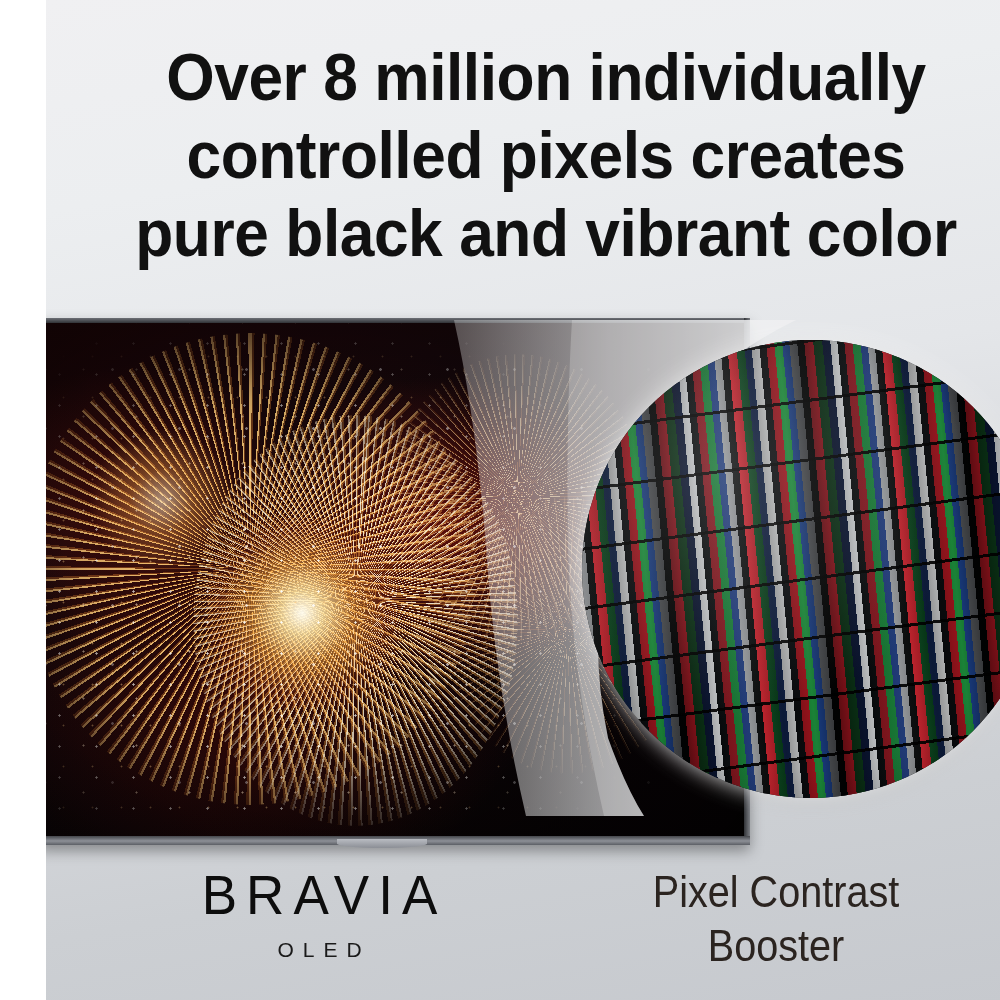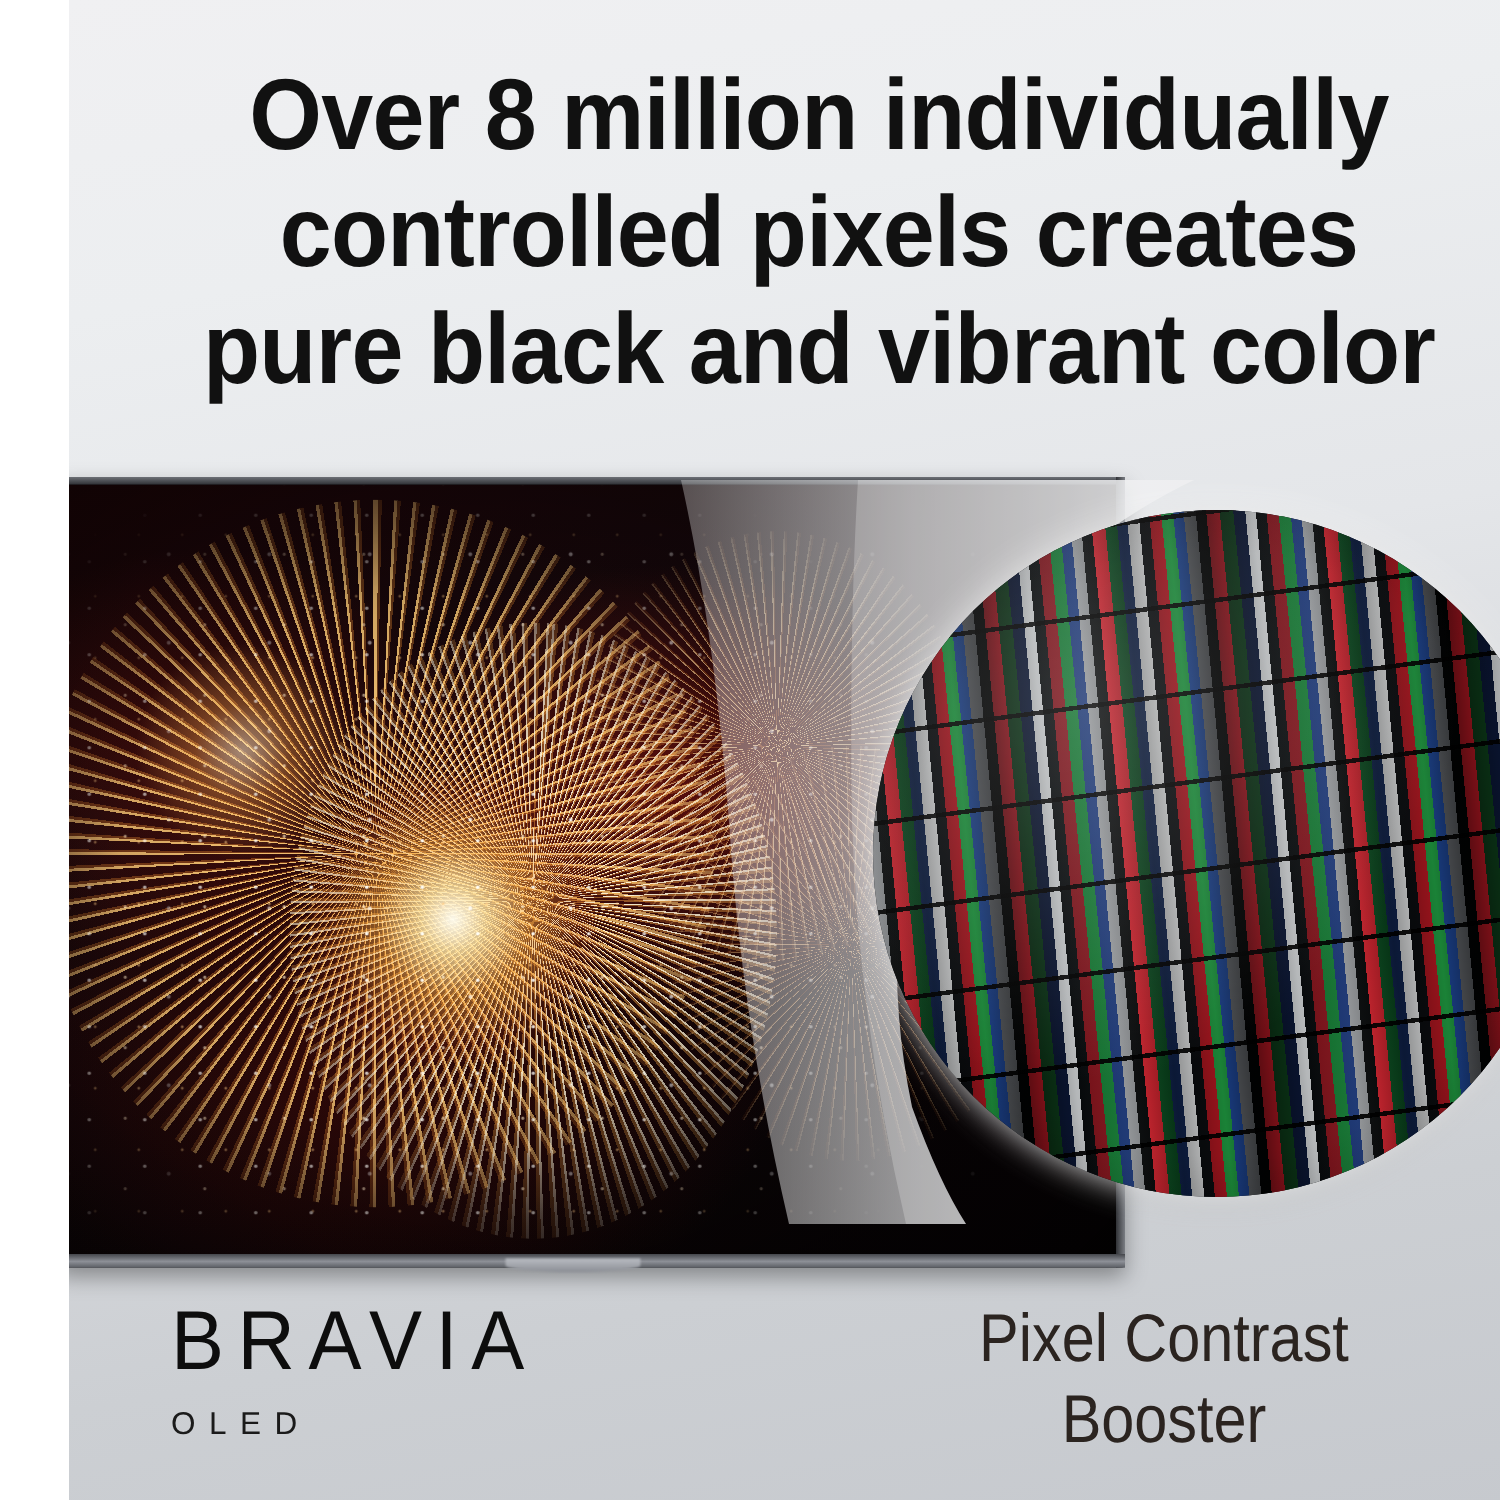"BRAVIA" #bravia { text-align: left -> center }
